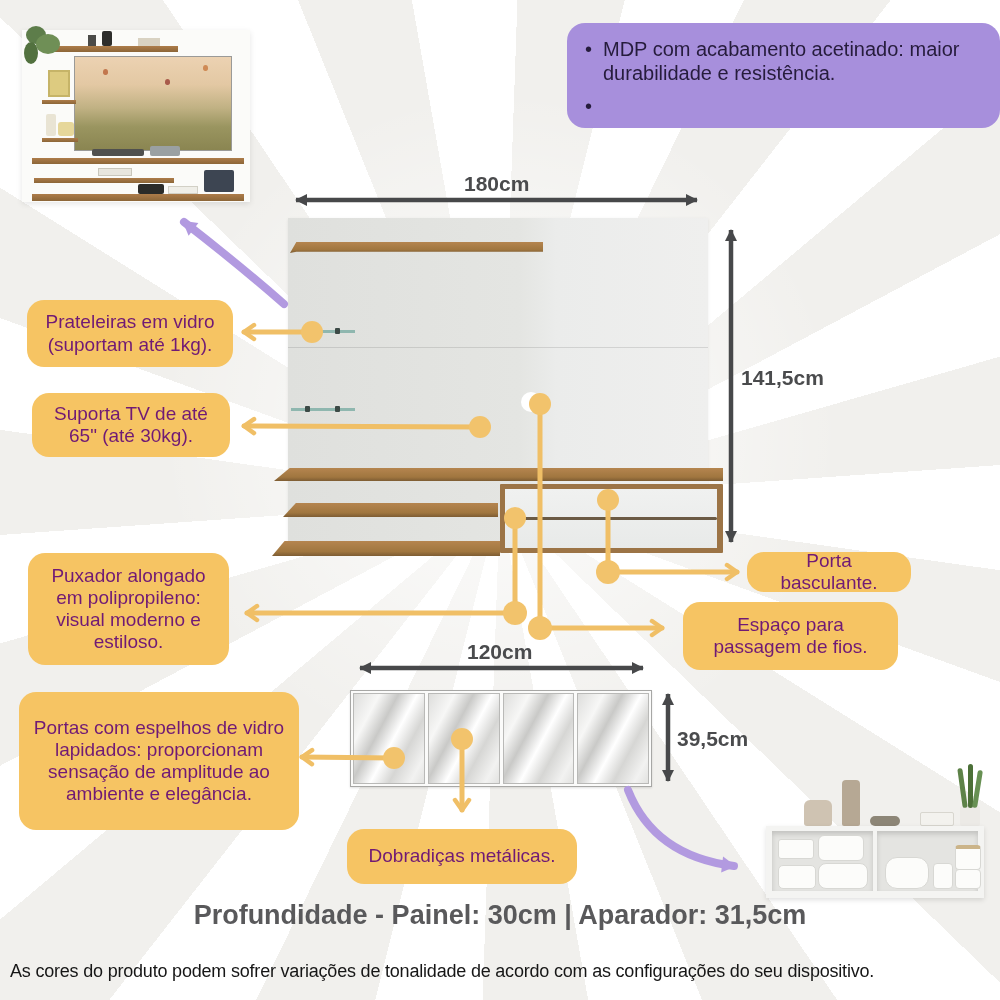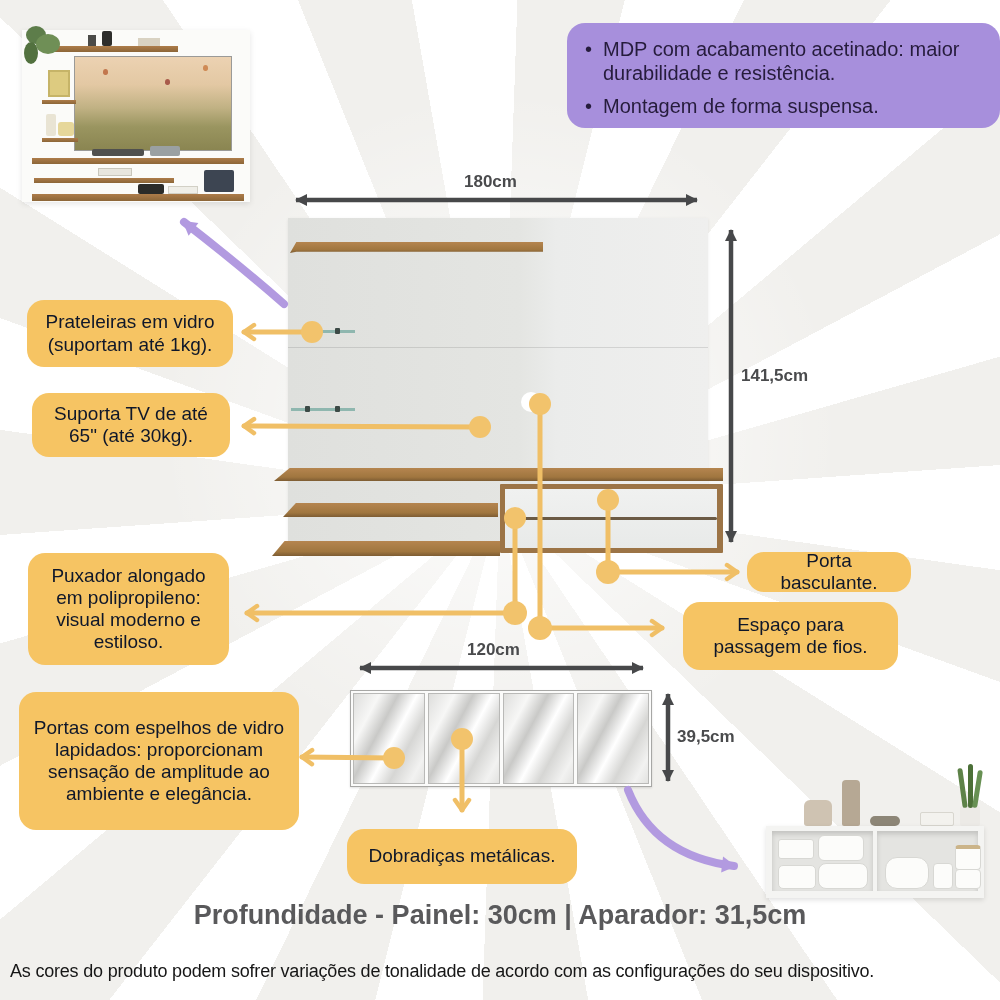"Montagem de forma suspensa." span { html: <span>Montagem de forma suspensa.</span> -> none }
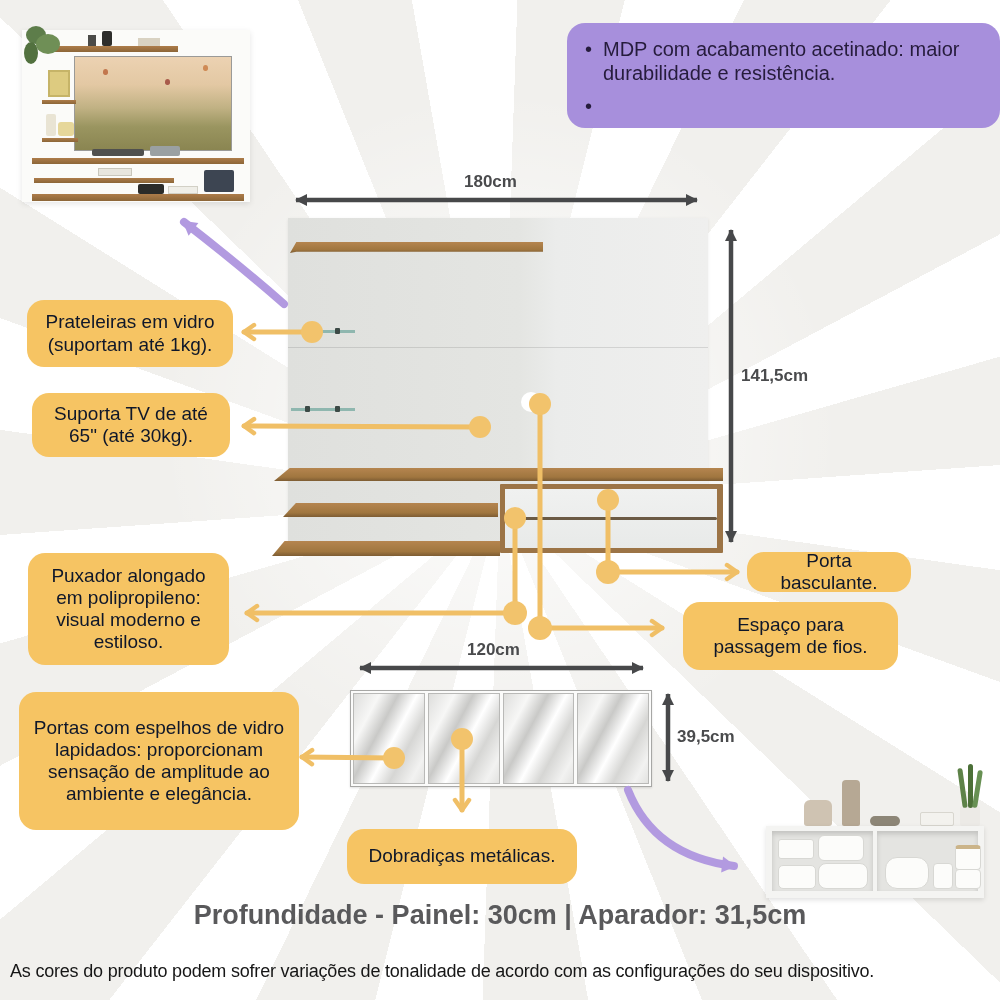"180cm" .dim { font-size: 17px -> 21px }
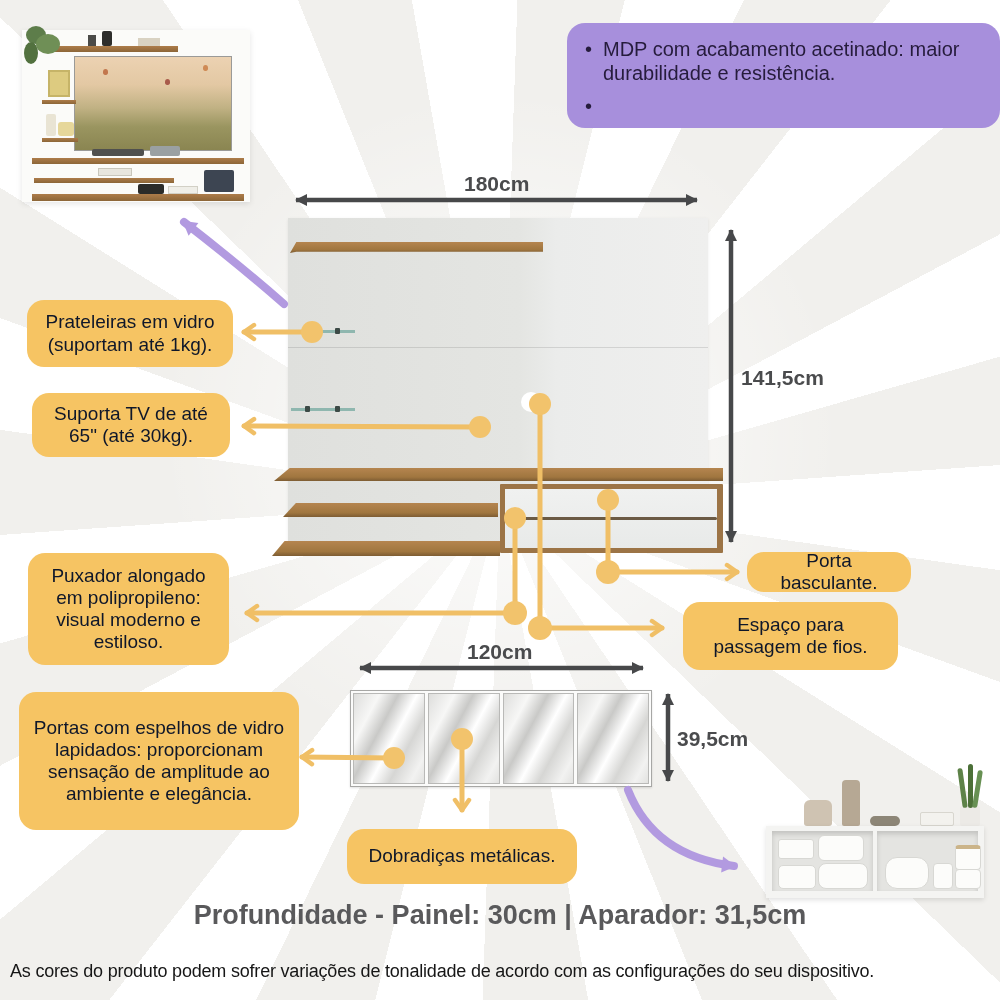"Prateleiras em vidro (suportam até" .ylabel { color: #0f172a -> #701a75 }
